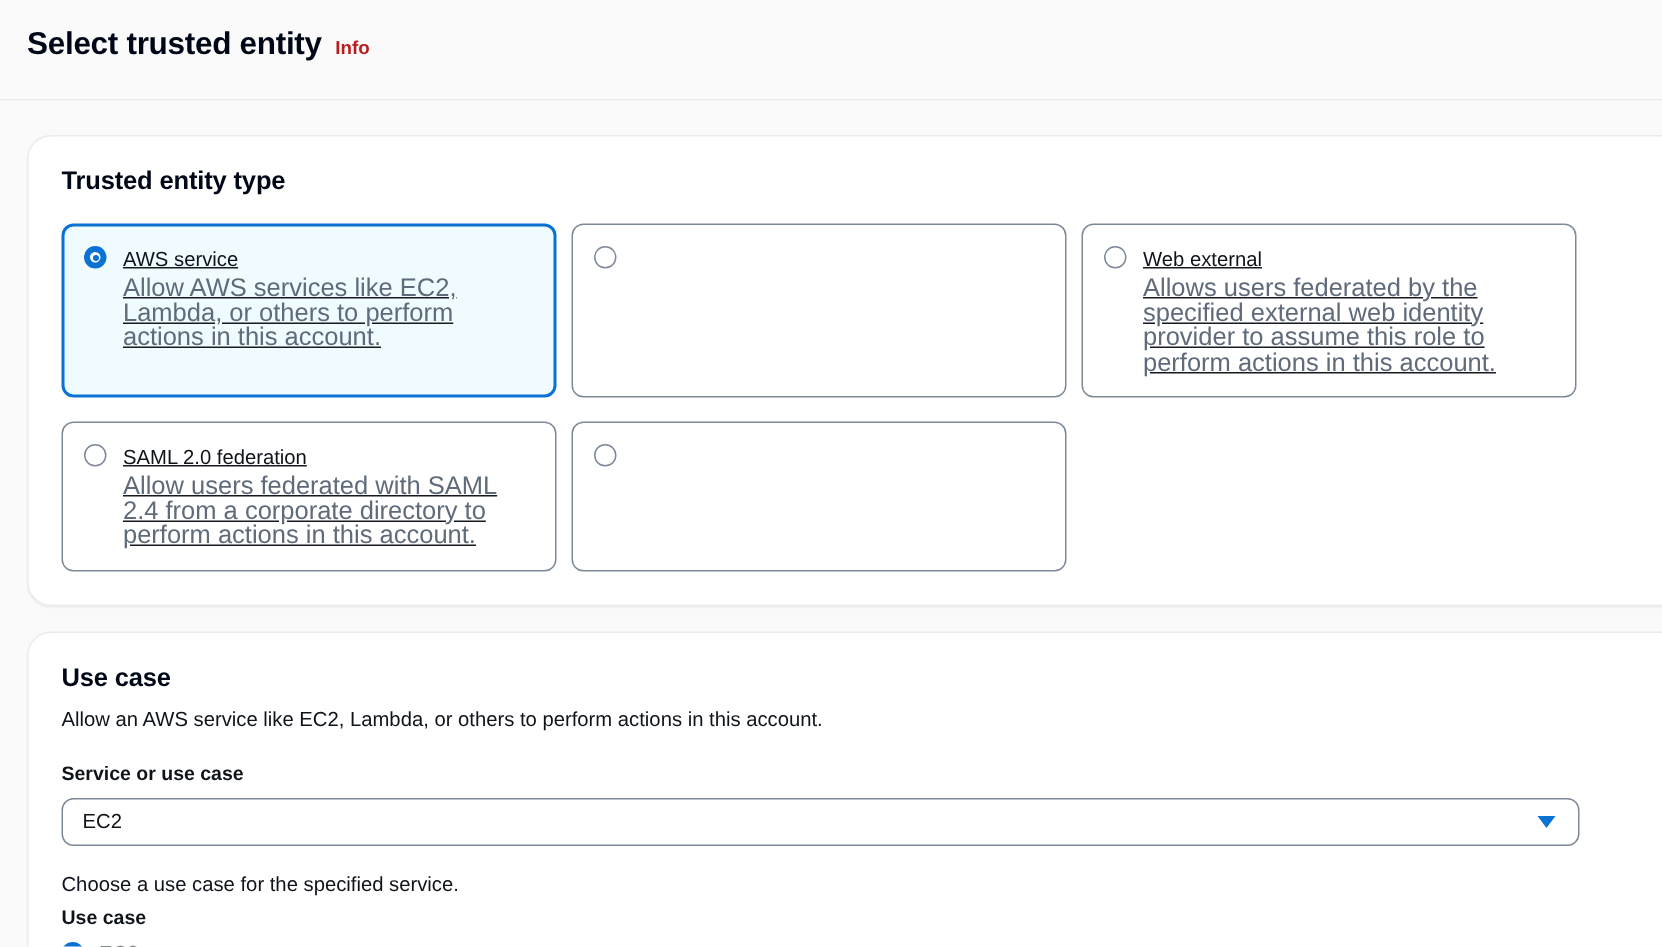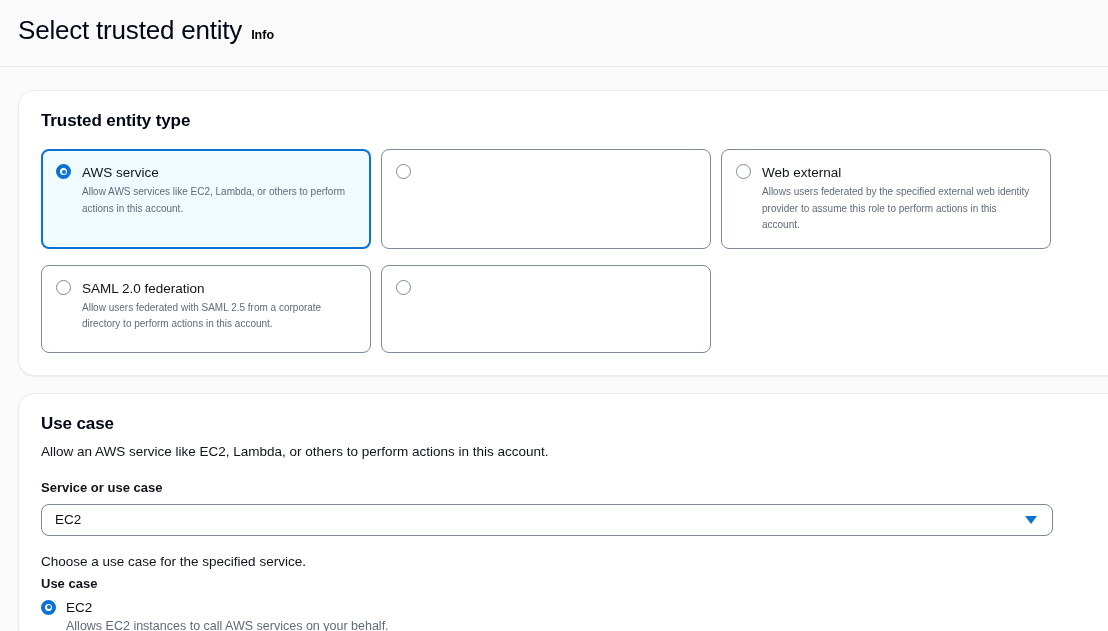"Select trusted entity" .page-title { font-size: 26px -> 21px; font-weight: normal -> bold }
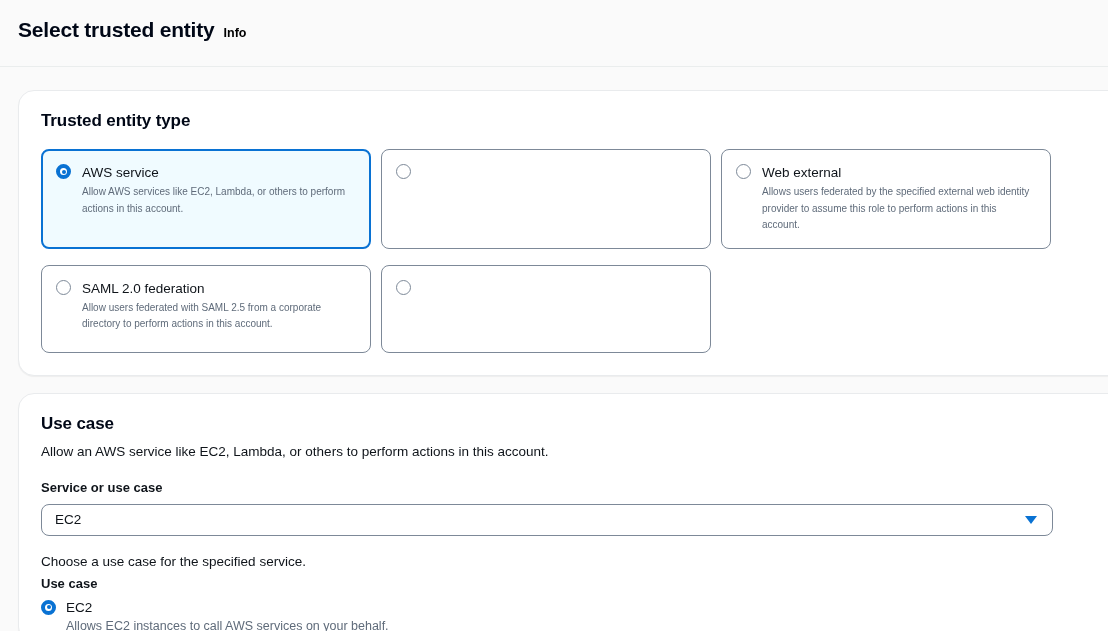"Info" .info-link { color: #000000 -> #b91c1c }
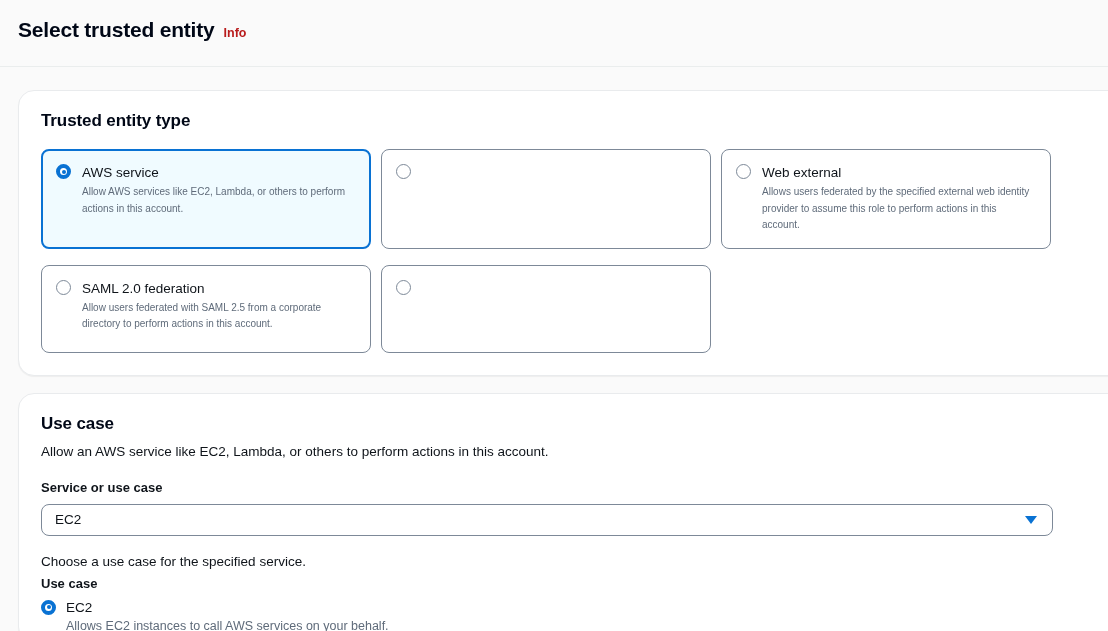"AWS service" .tile { text-decoration: none -> underline }
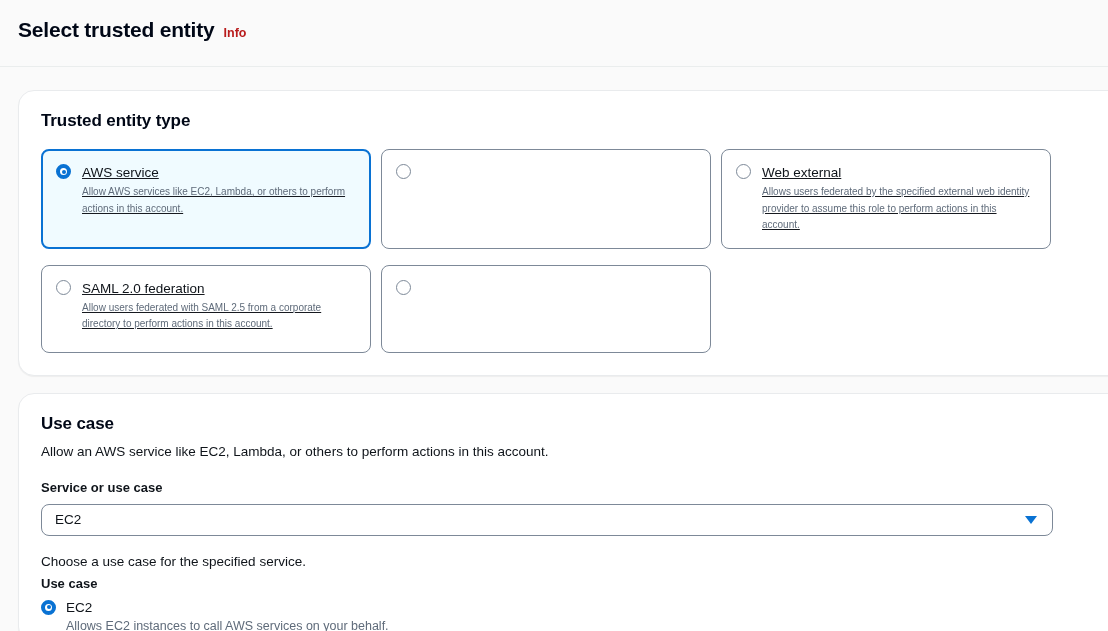"Allow AWS services like EC2," .tile-desc { font-size: 10px -> 17px }
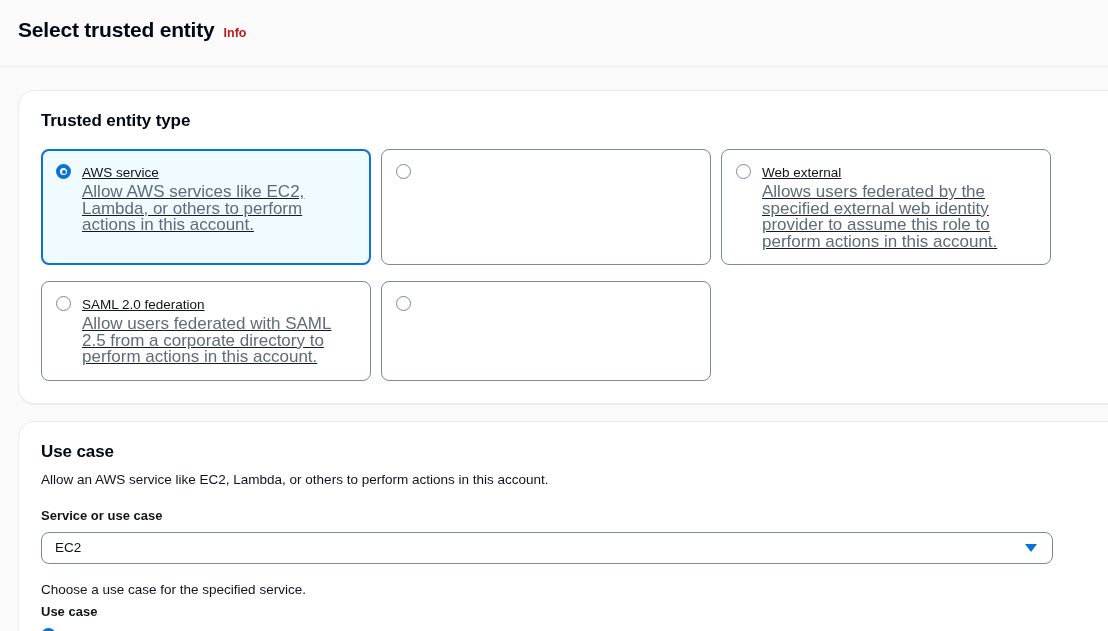"Allow users federated with SAML" div.tile-desc { text: 2.5 -> 2.4 }
